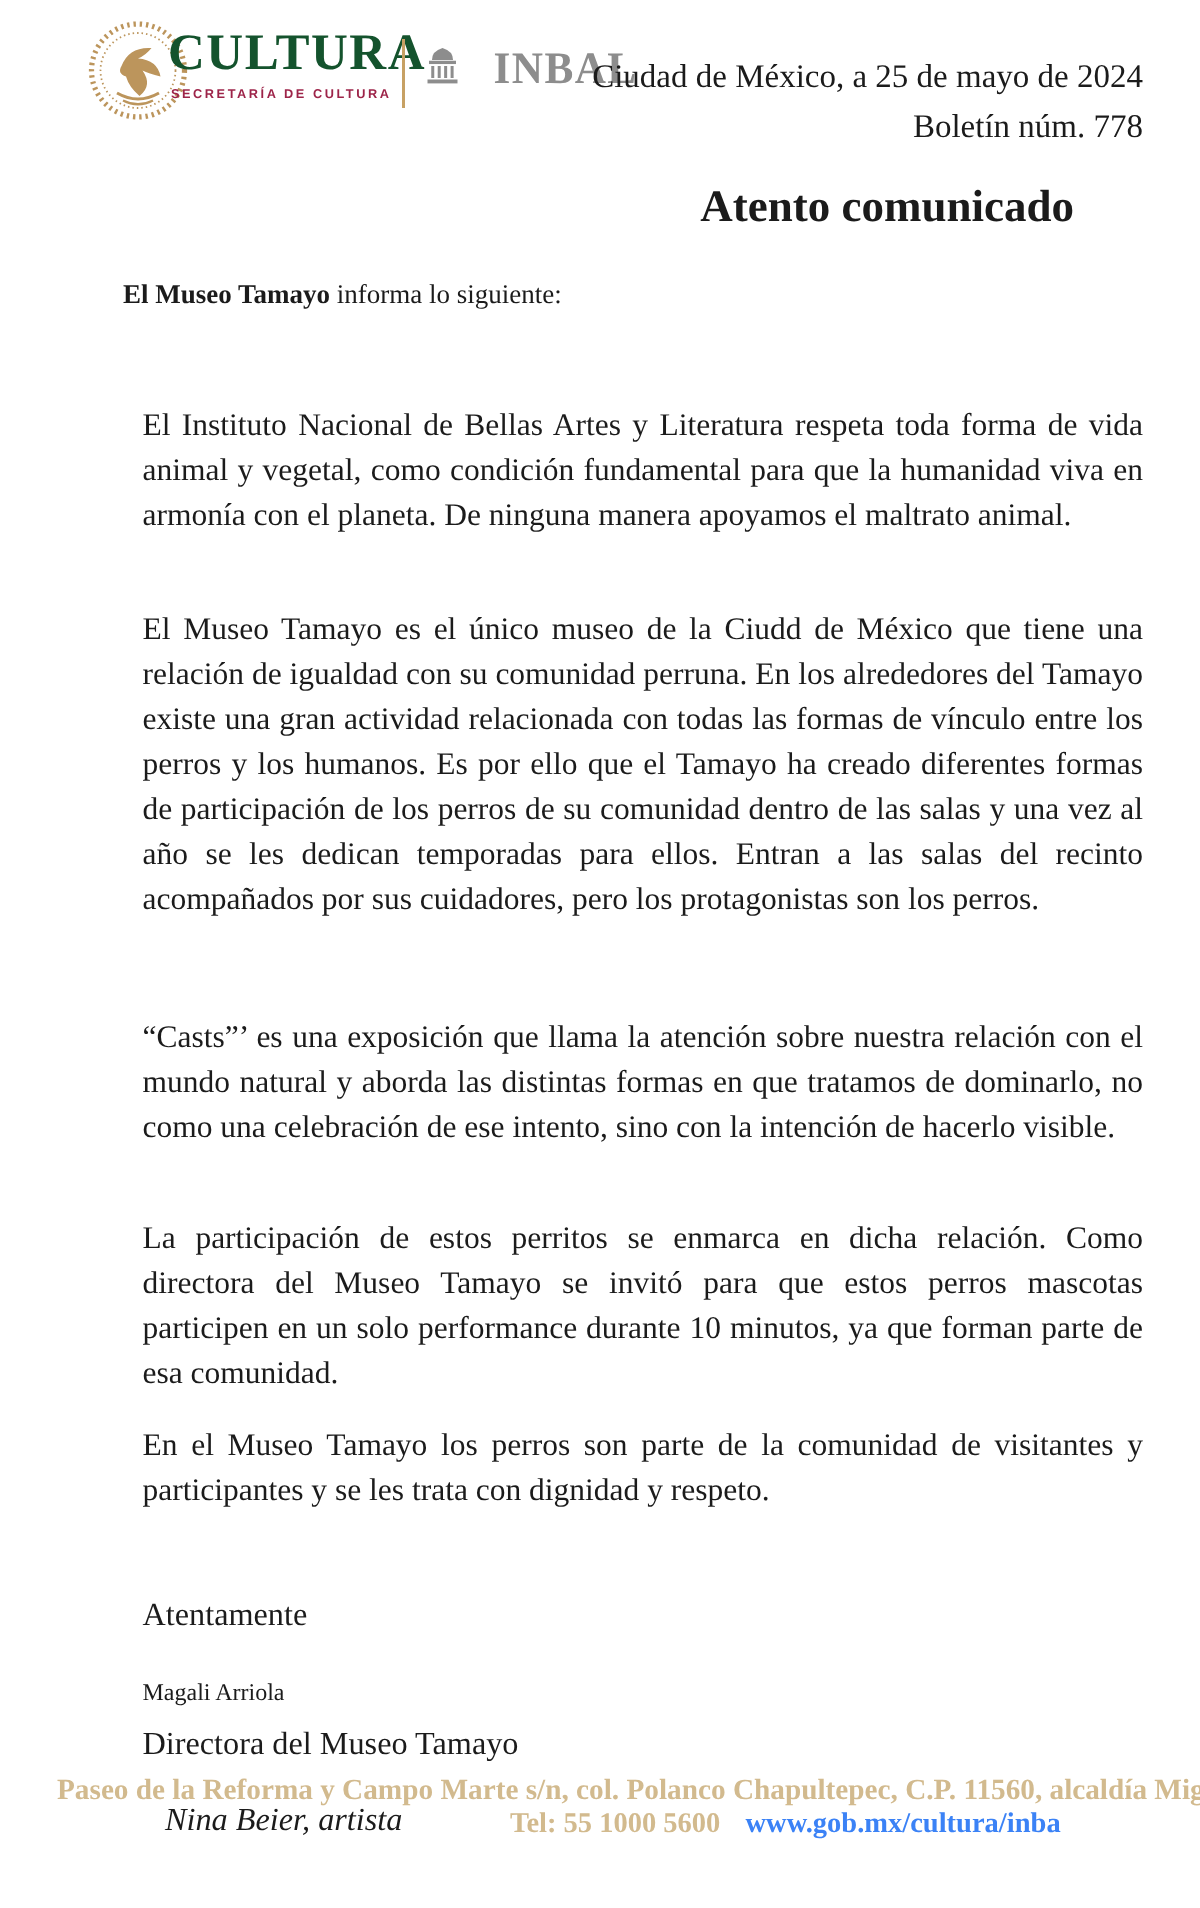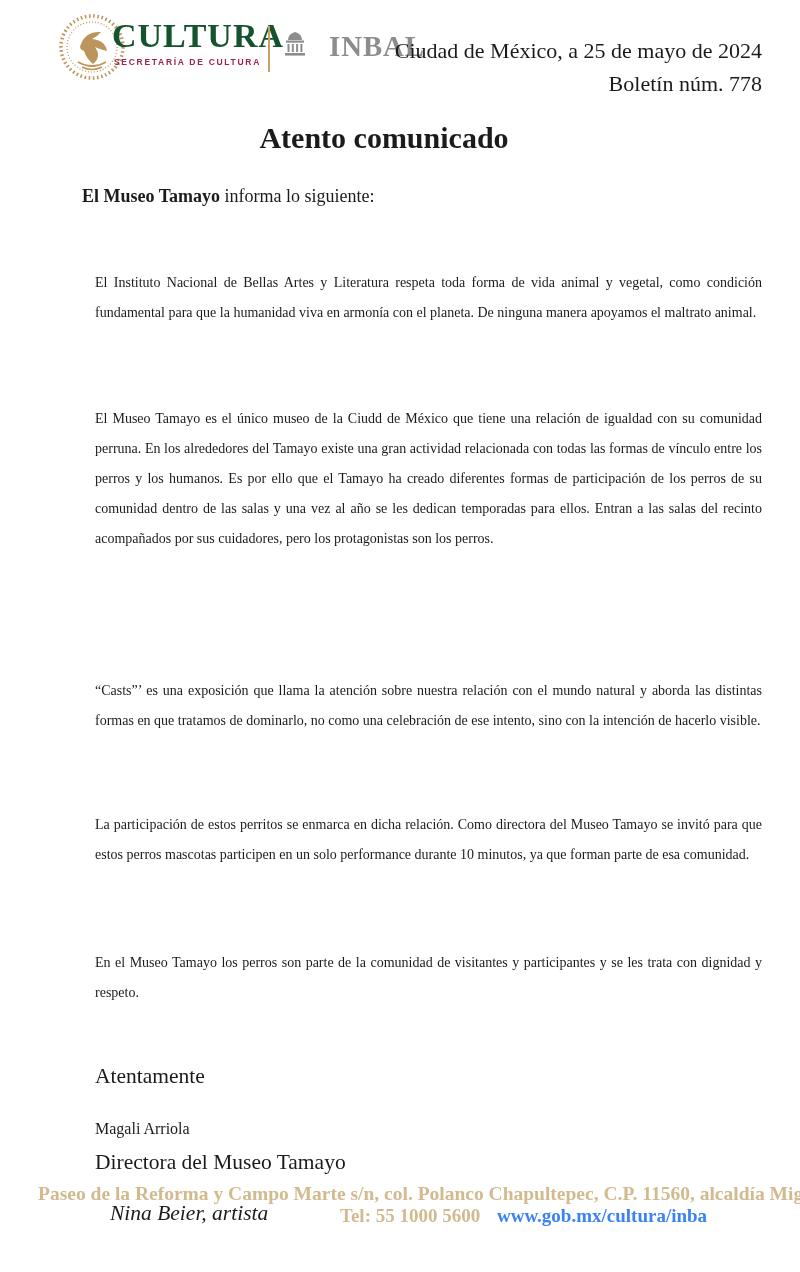"Atento comunicado" .doc-title { margin-left: 26px -> none; text-align: center -> right }
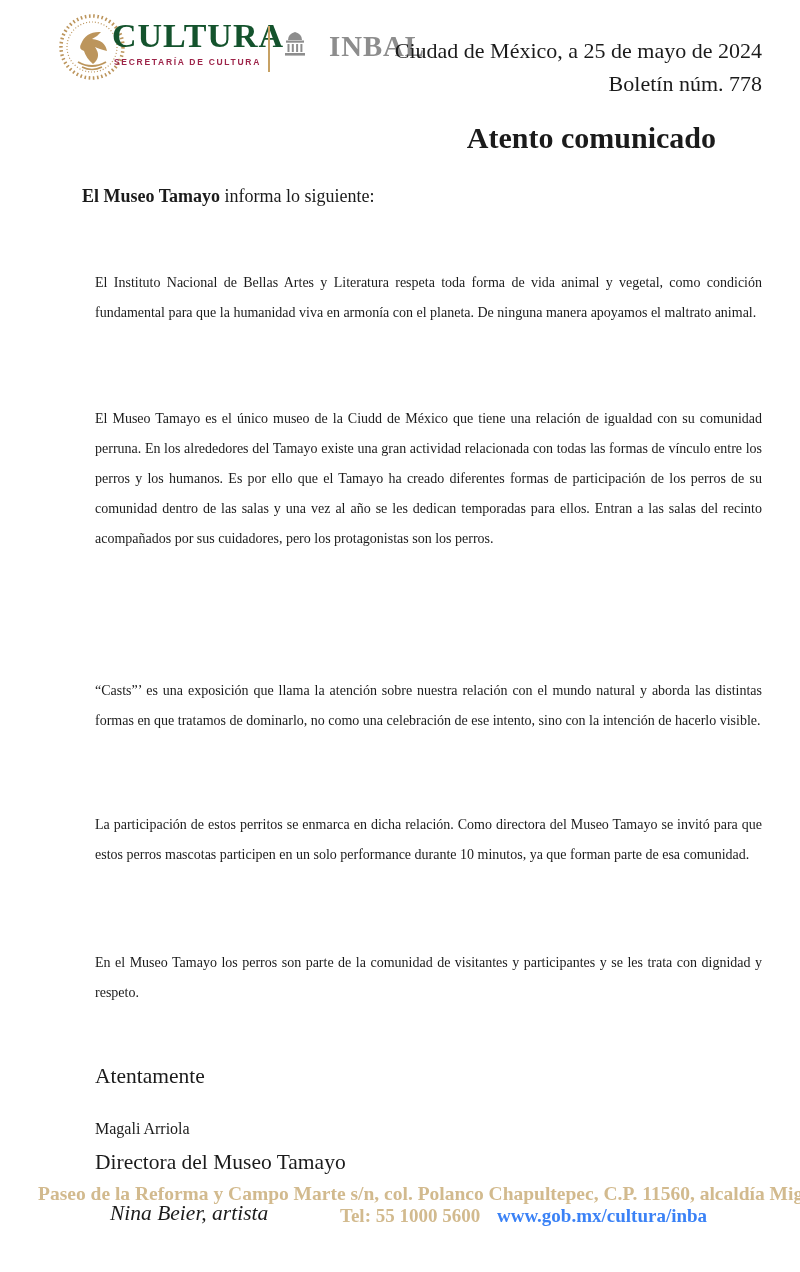"El Instituto Nacional de Bellas" .para { font-size: 14px -> 21px }
